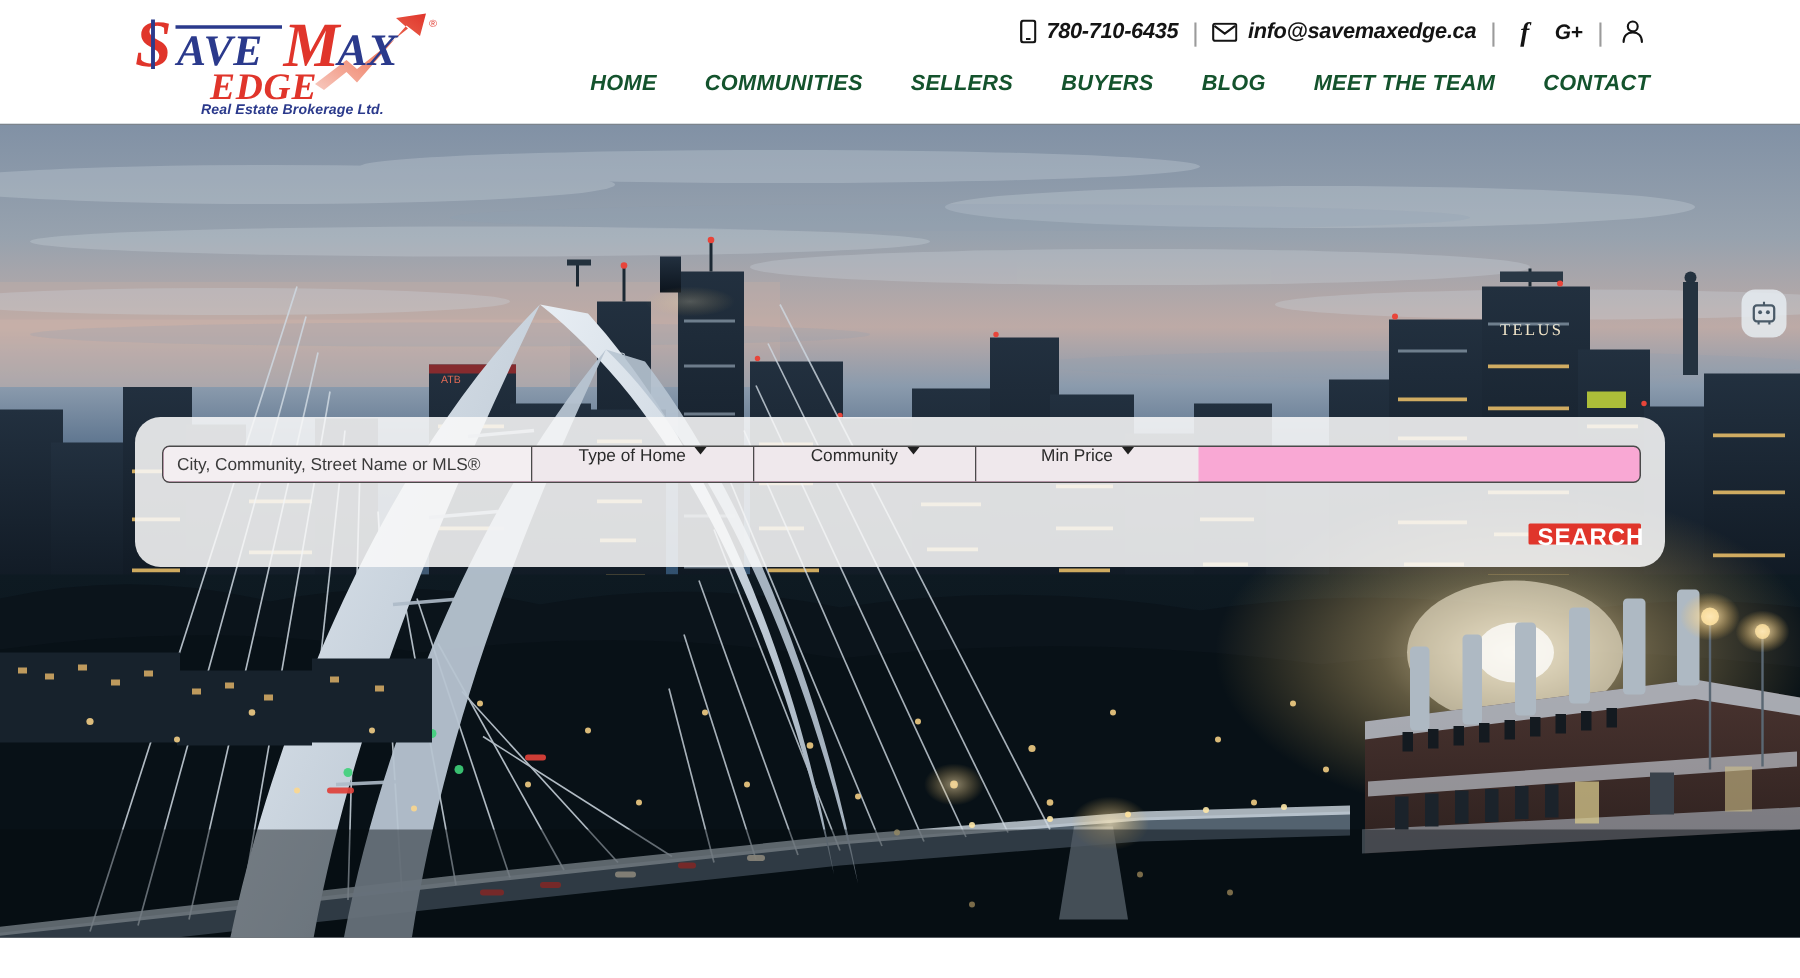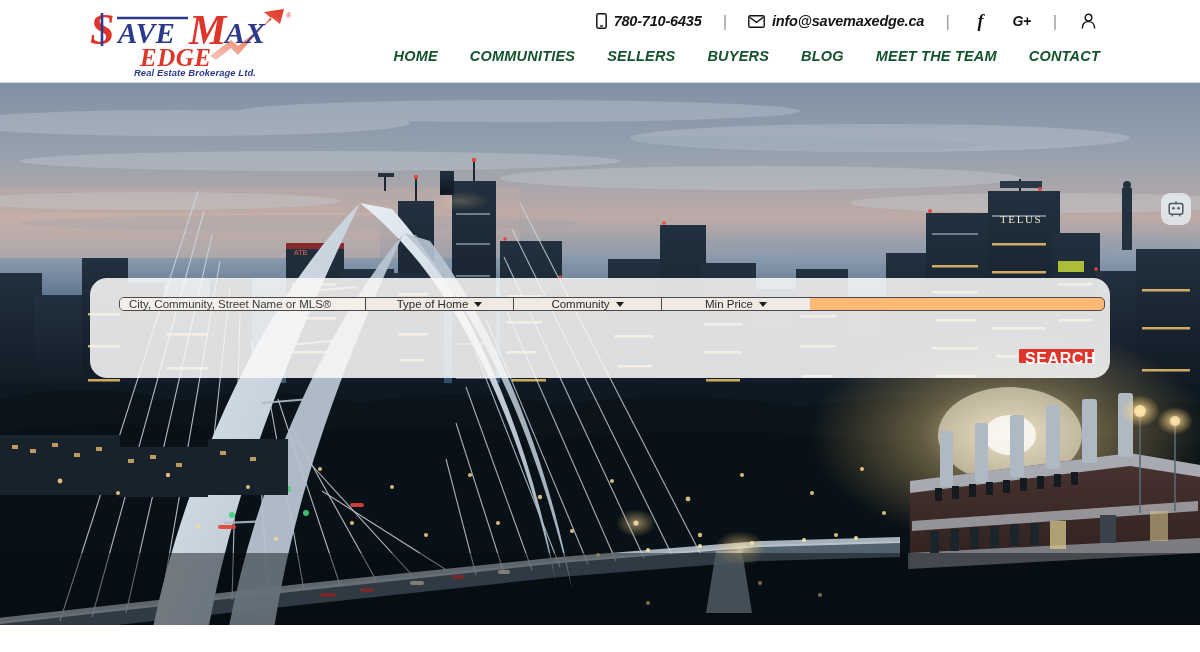"780-710-6435" .topbar { gap: 12px -> 0px }
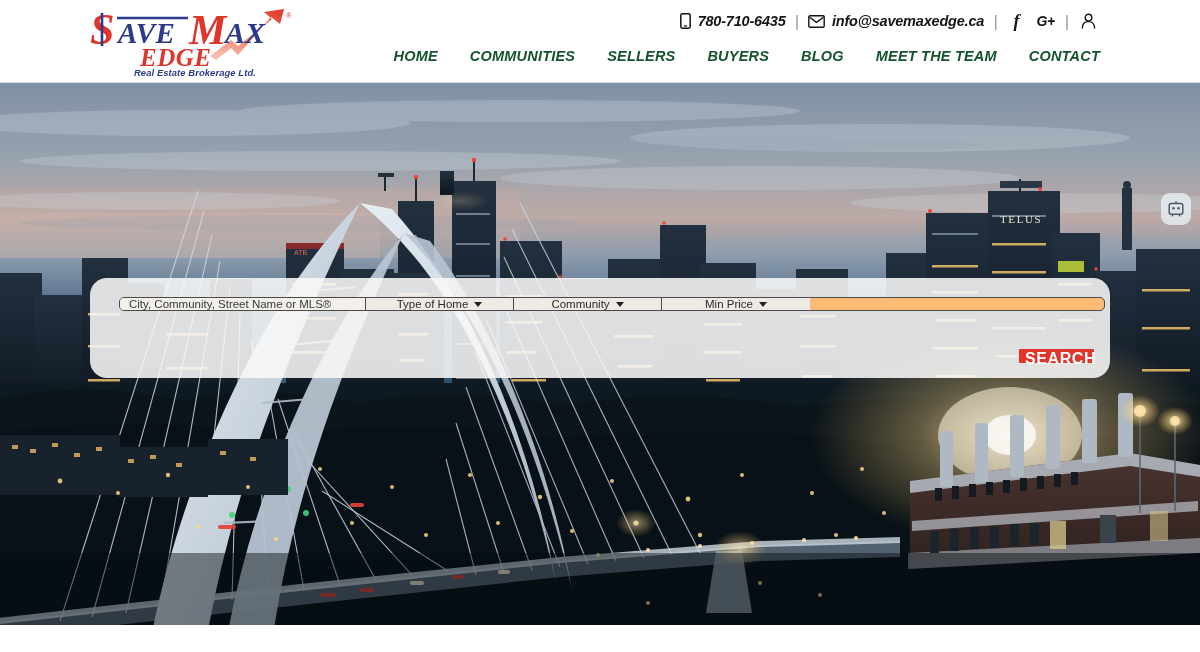"City, Community, Street Name or" .search-row { background: #fdba74 -> #f9a8d4; height: 14px -> 25px; left: 29px -> 18px }
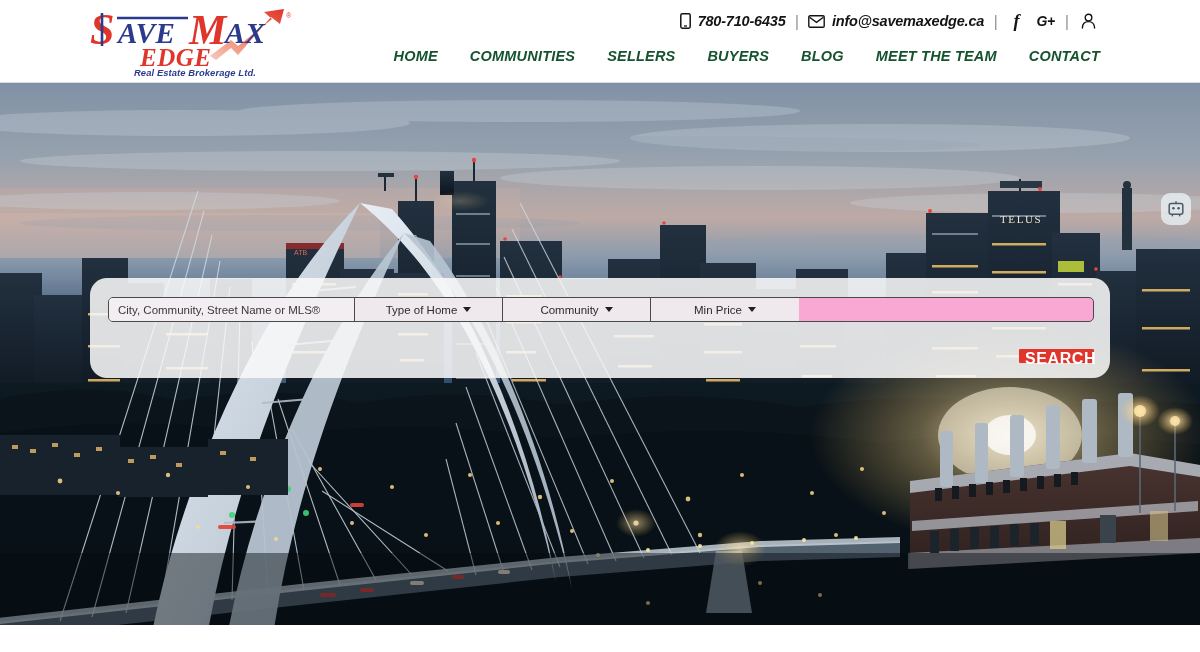"Type of Home" .sf { align-items: center -> none }
